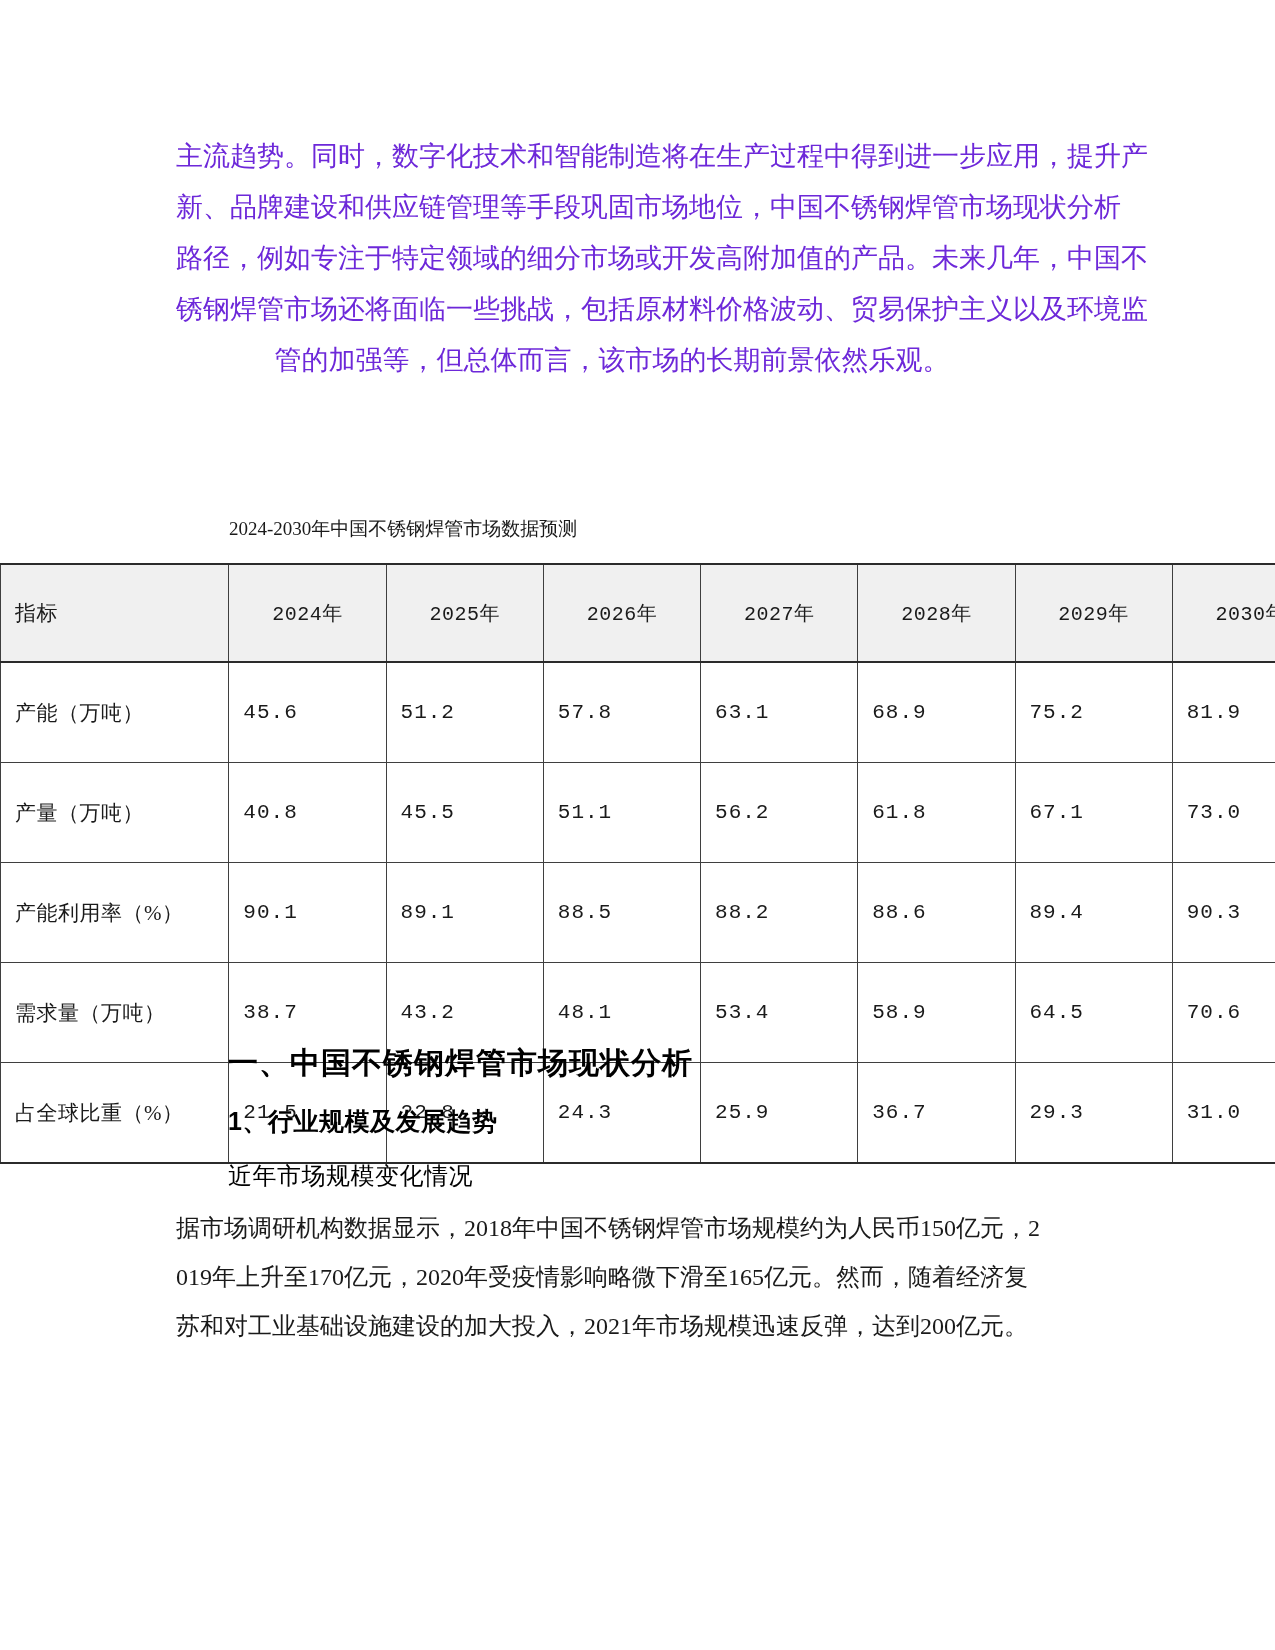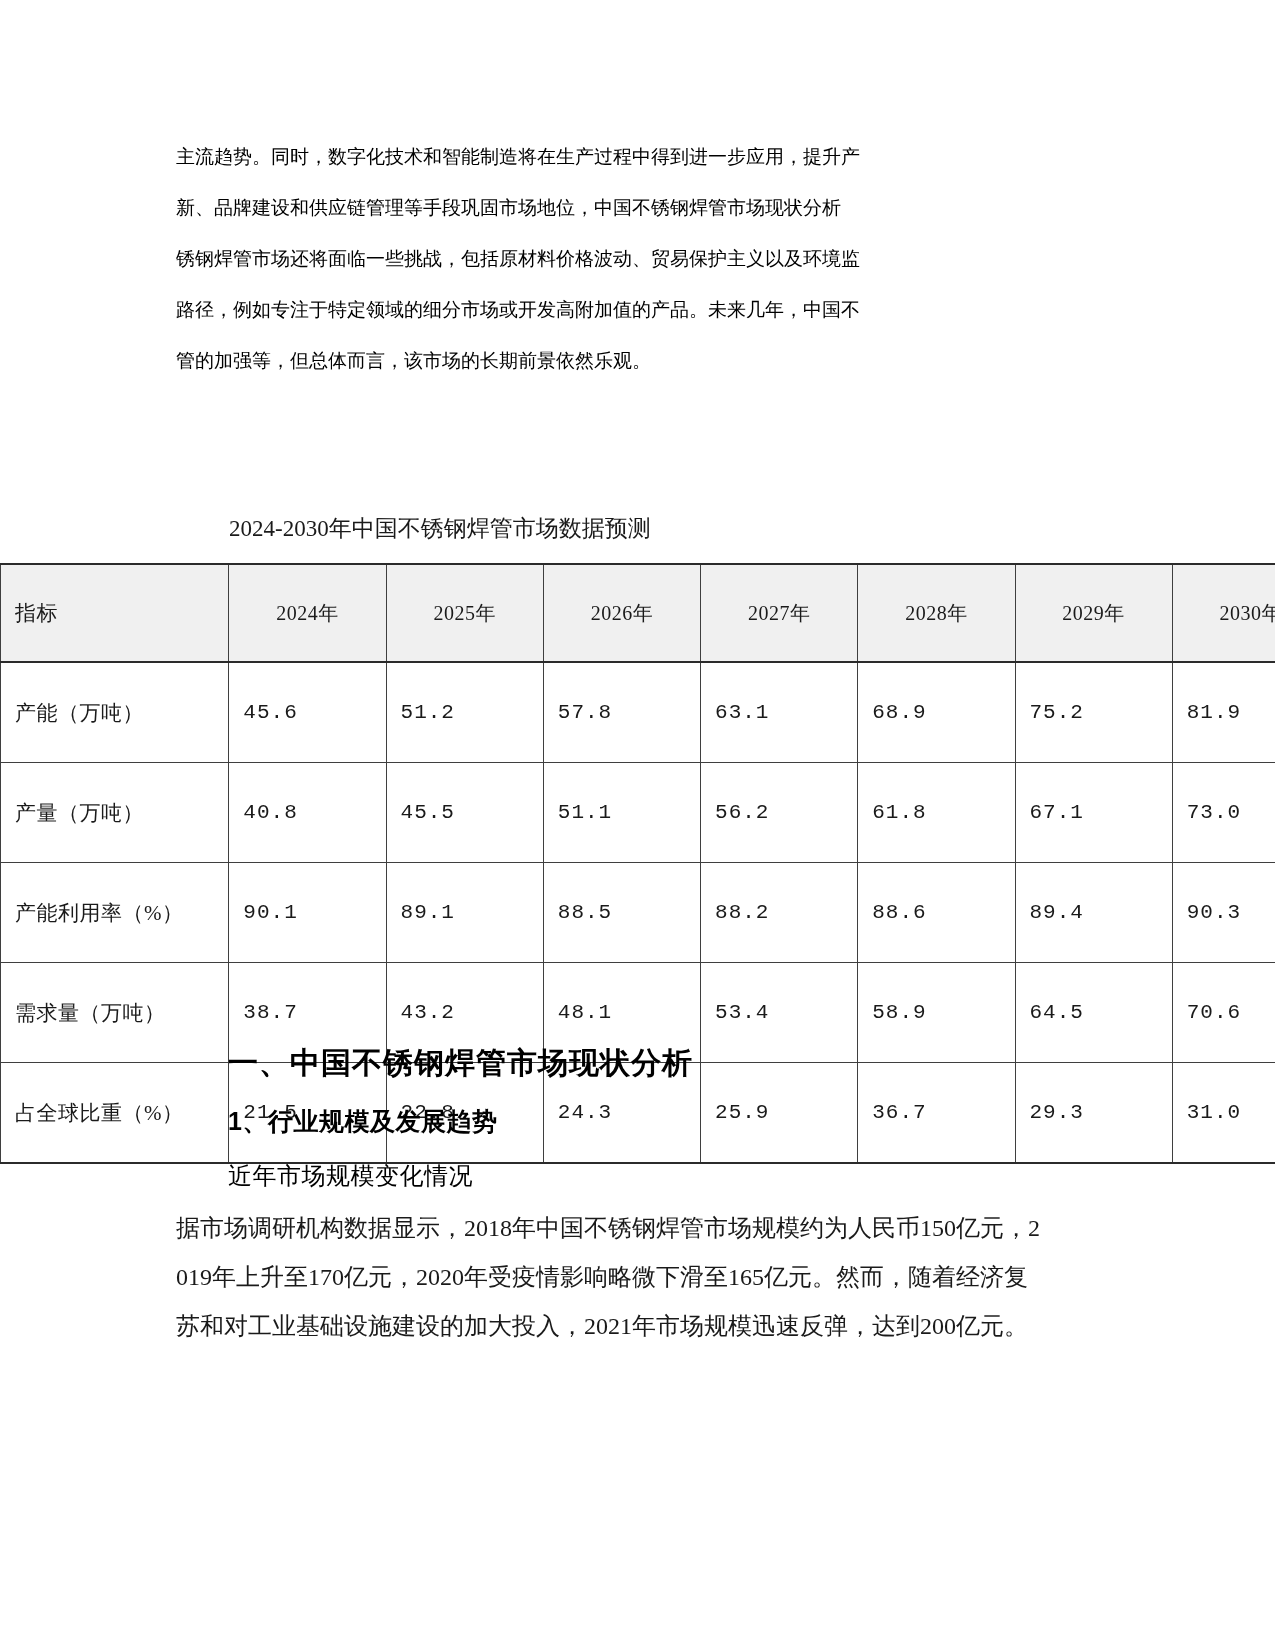"主流趋势。同时，数字化技术和智能制造将在生产过程中得到进一步应用，提升产" .intro-line { color: #000000 -> #6d28d9; font-size: 19px -> 27px; text-align: none -> center }
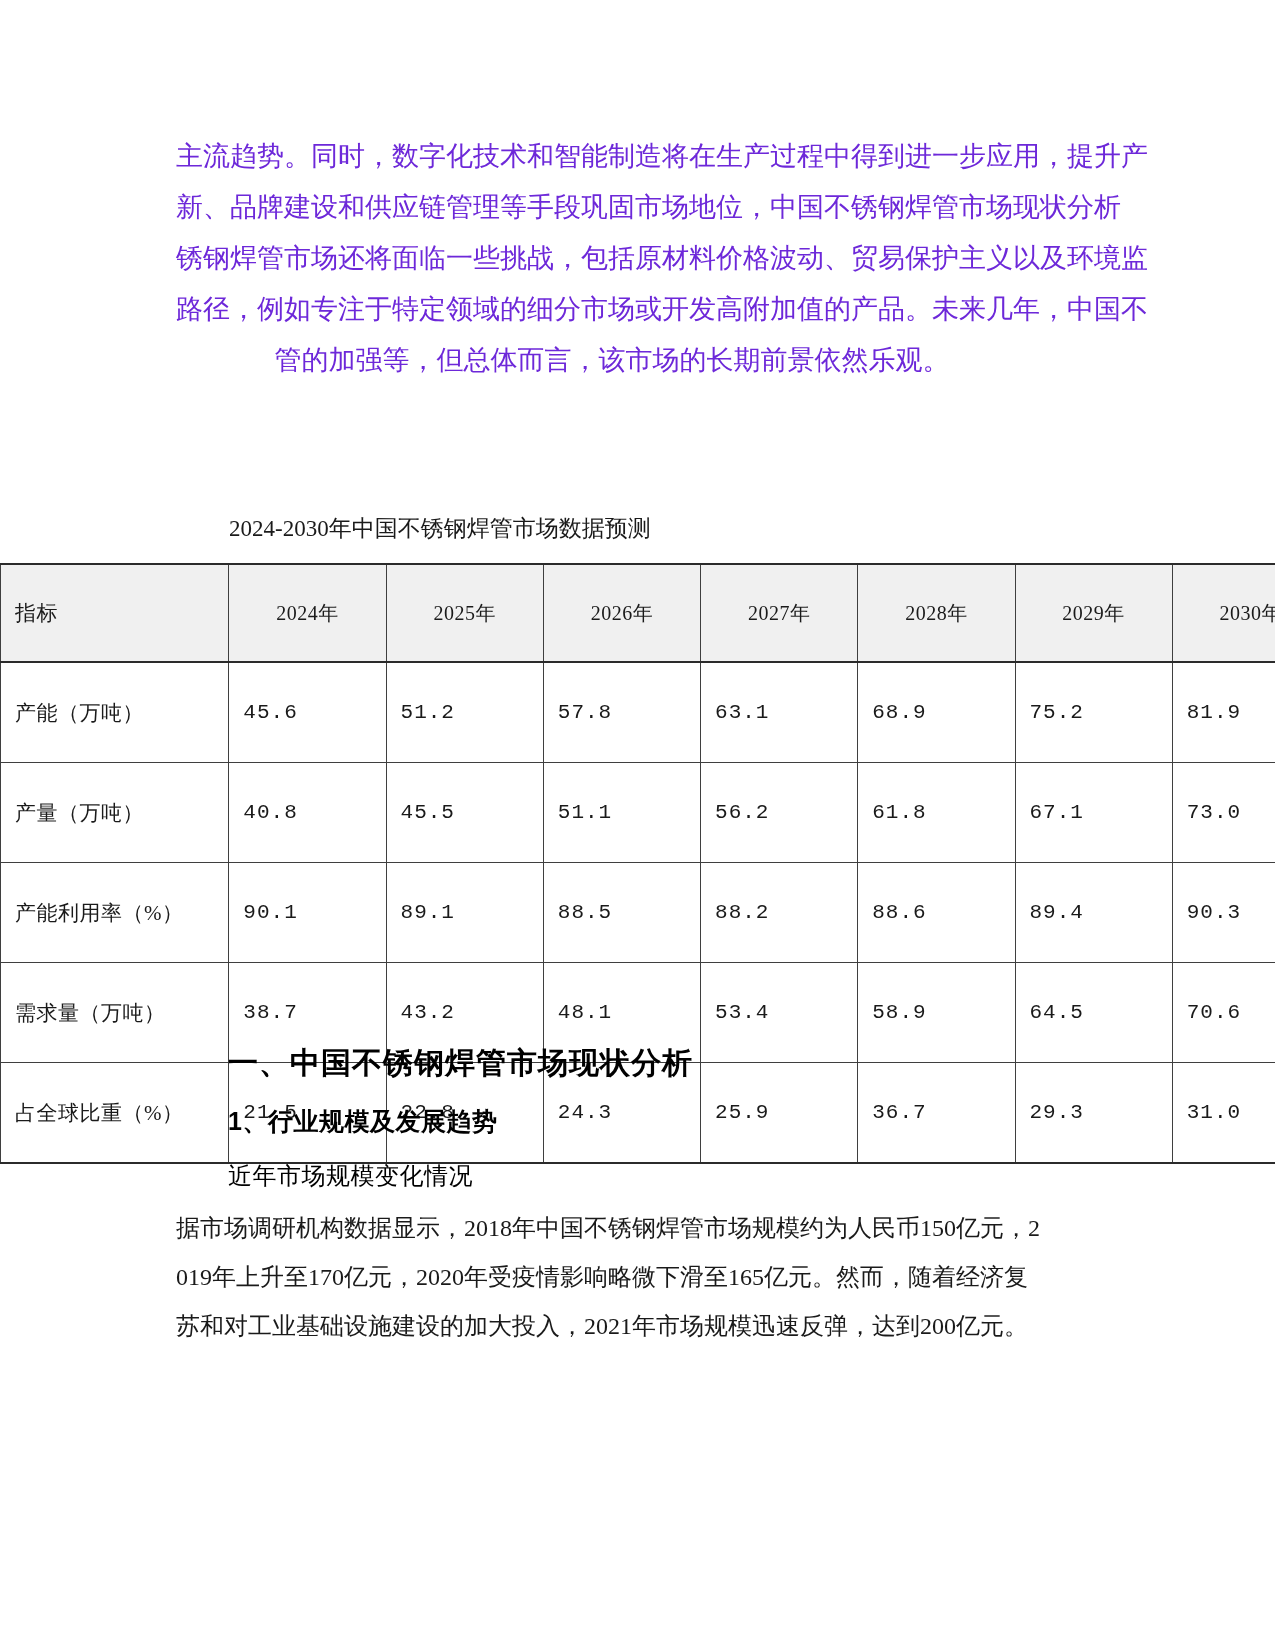"锈钢焊管市场还将面临一些挑战，包括原材料价格波动、贸易保护主义以及环境监" div.intro-line { order: before "路径，例如专注于特定领域的细分市场或开发高附加值的产品。未来几年，中国不" -> after "路径，例如专注于特定领域的细分市场或开发高附加值的产品。未来几年，中国不" }
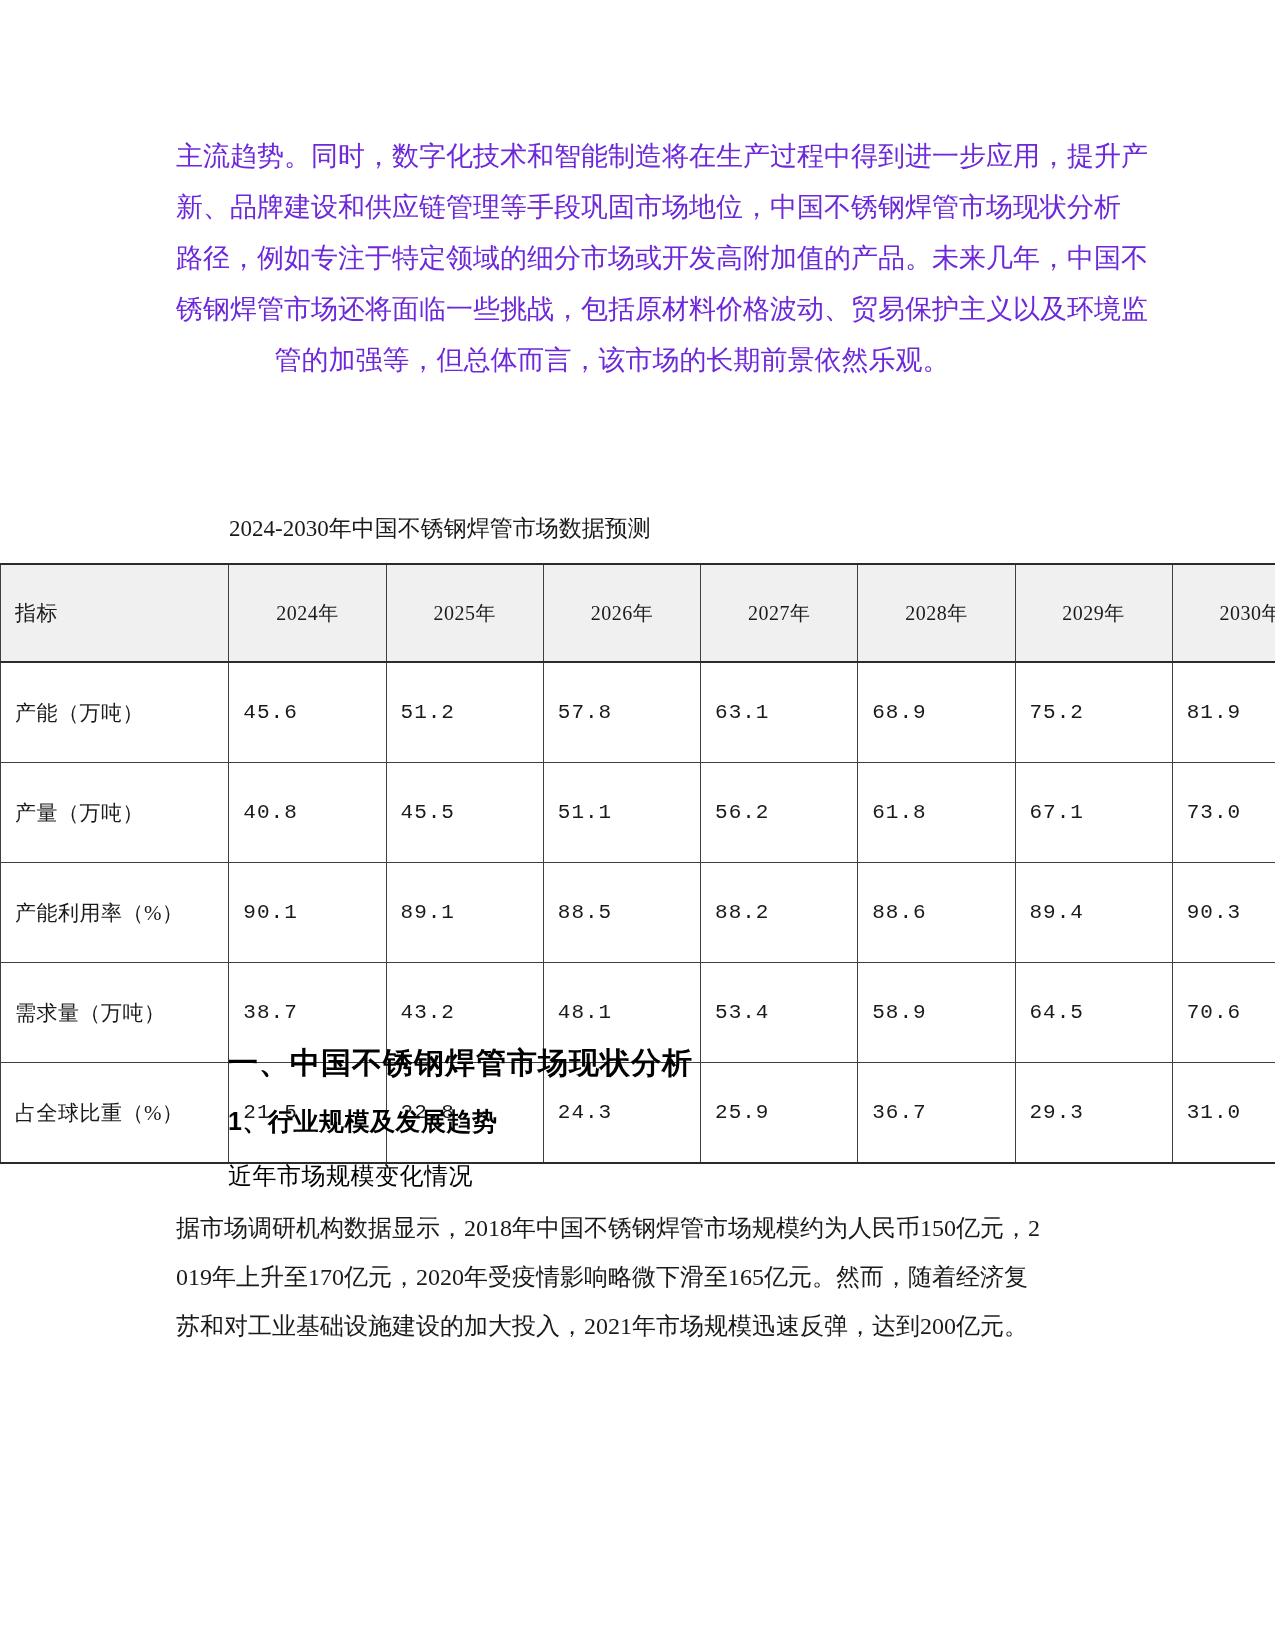"2024-2030年中国不锈钢焊管市场数据预测" .table-caption { font-size: 23px -> 19px }
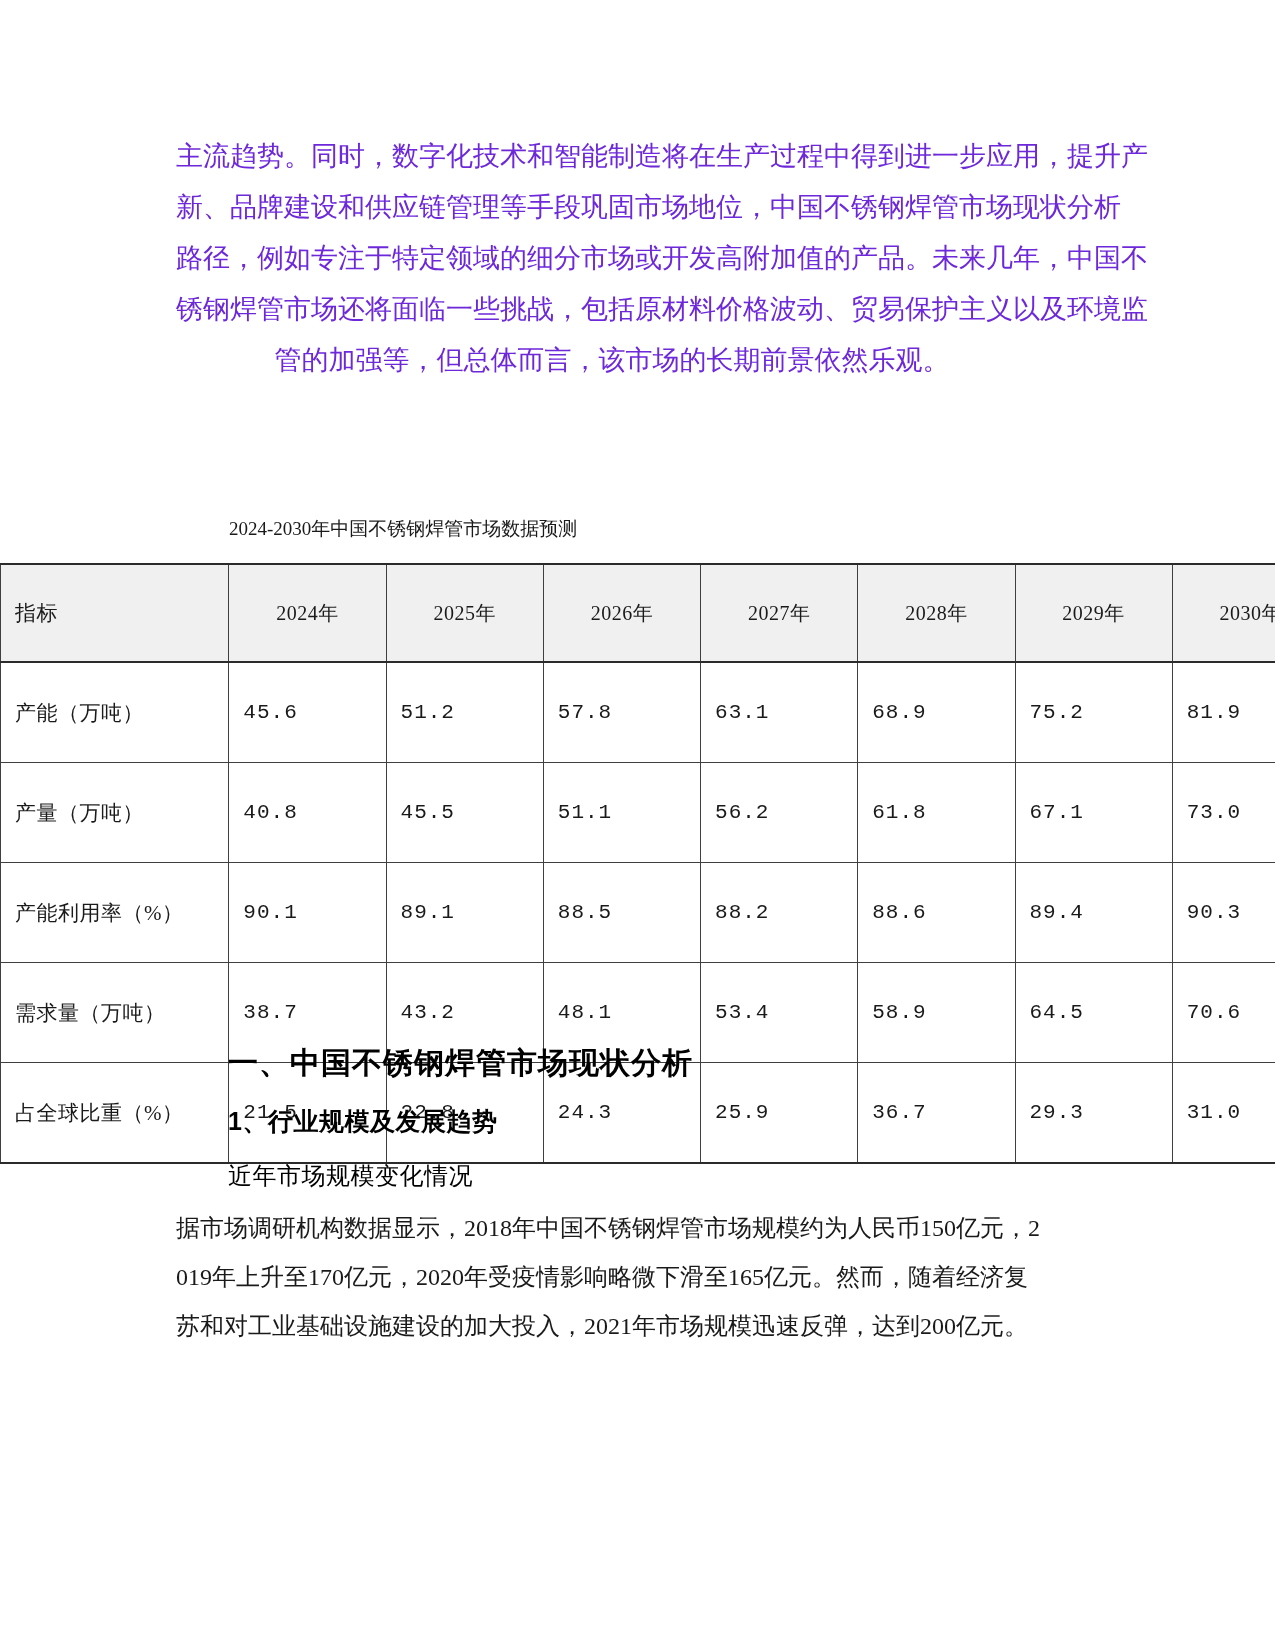"2024年" .cell-year { font-family: Liberation Serif, serif -> Liberation Mono, monospace }
